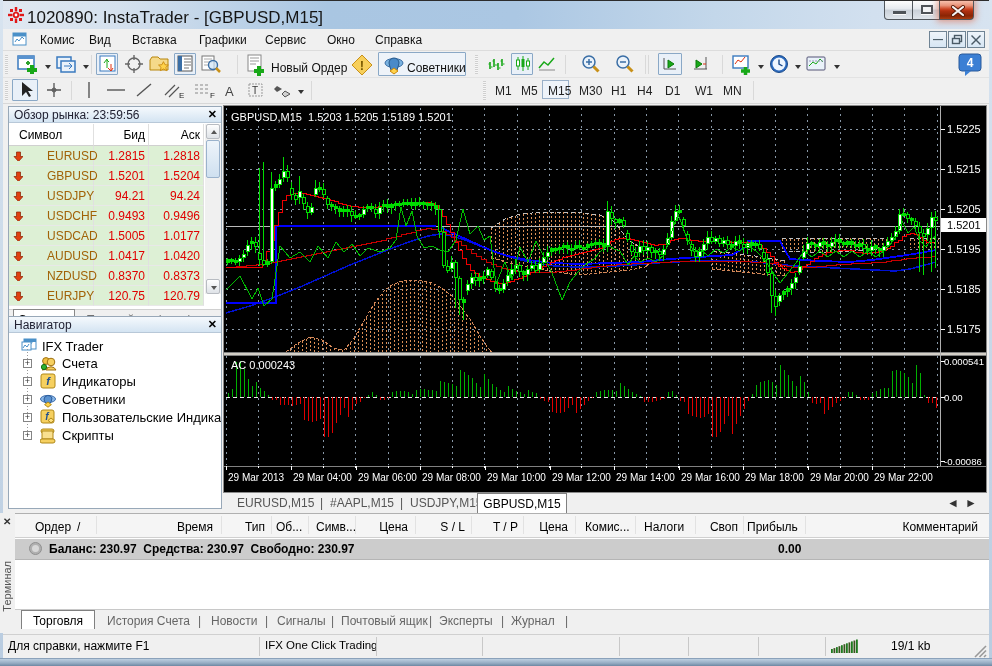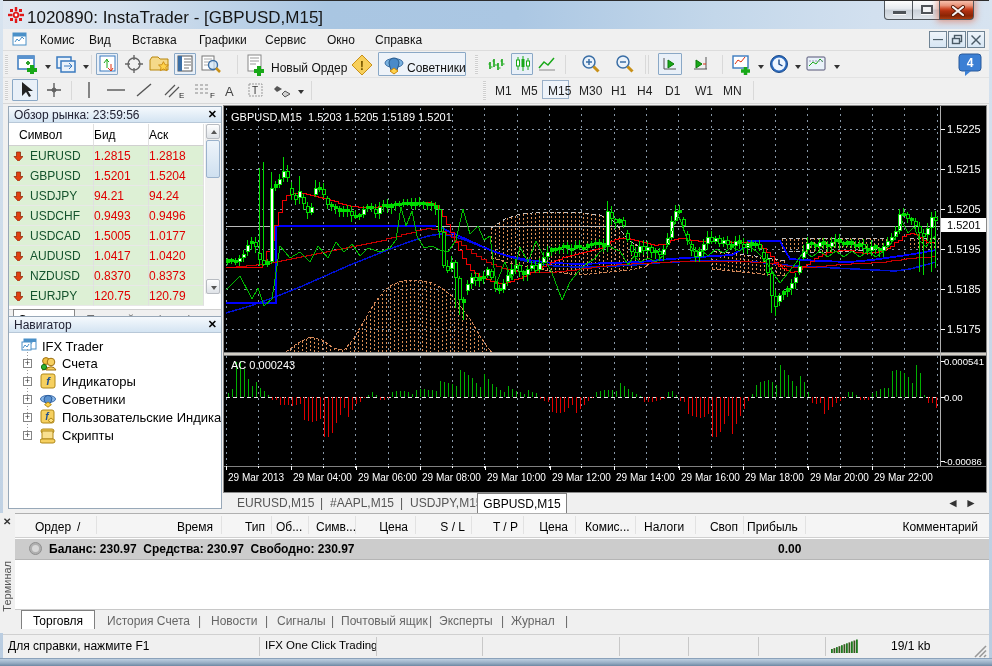"Бид" table.mw td.pr { text-align: left -> right }
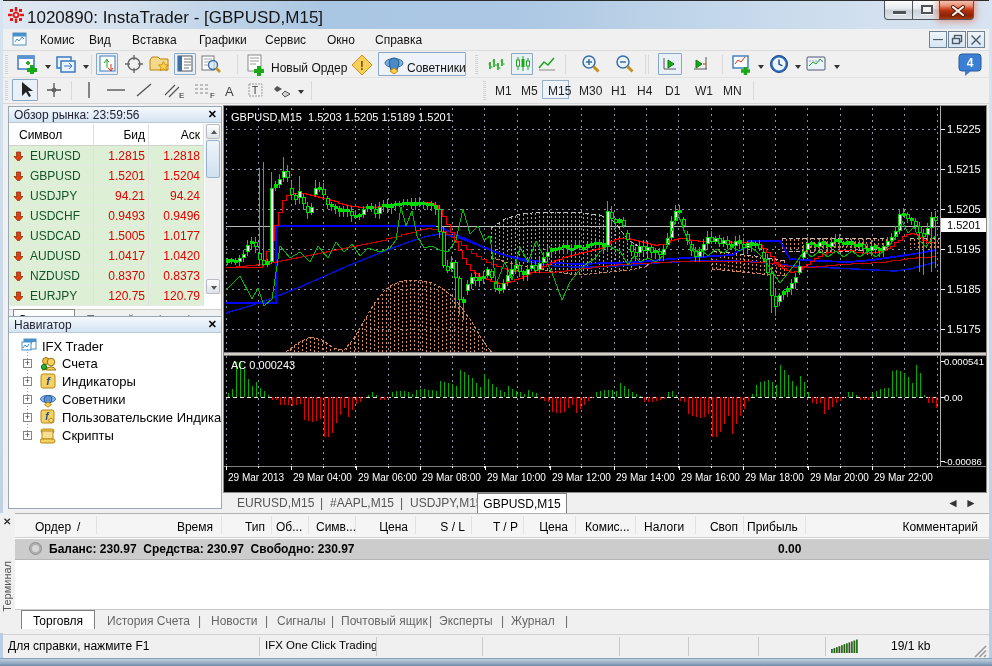"EURUSD" table.mw td.sym { color: #14532d -> #a16207; padding-left: 21px -> 38px }
